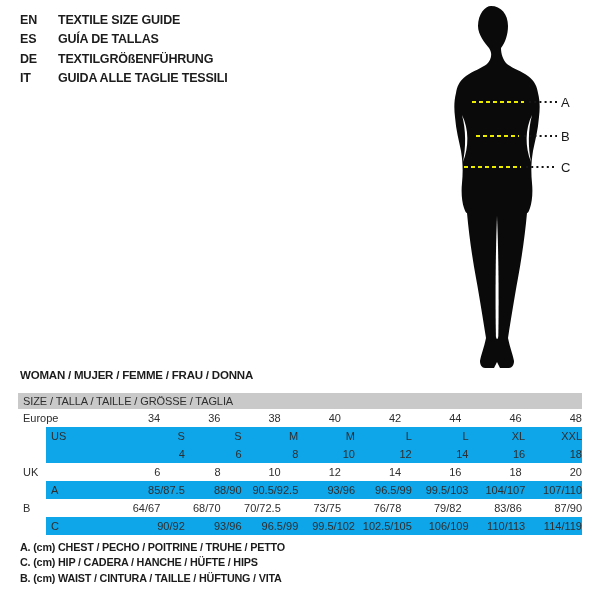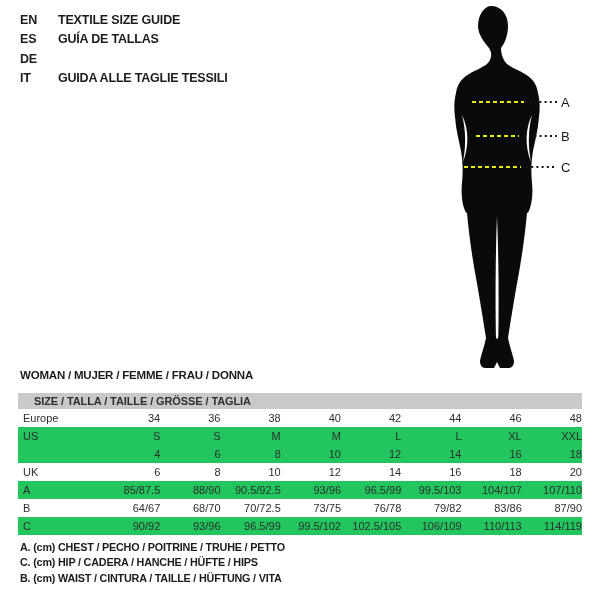"TEXTILGRÖßENFÜHRUNG" span.lang-text { html: none -> <span>TEXTILGRÖßENFÜHRUNG</span> }
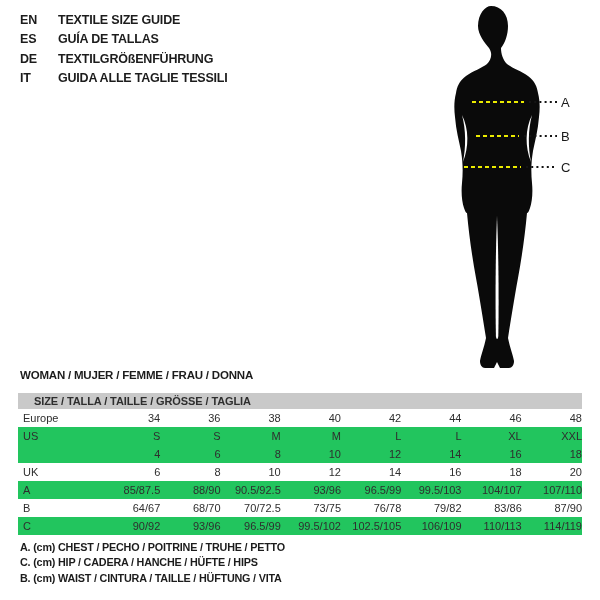"SIZE / TALLA / TAILLE" .thead { font-weight: 700 -> 400; padding-left: 16px -> 5px }
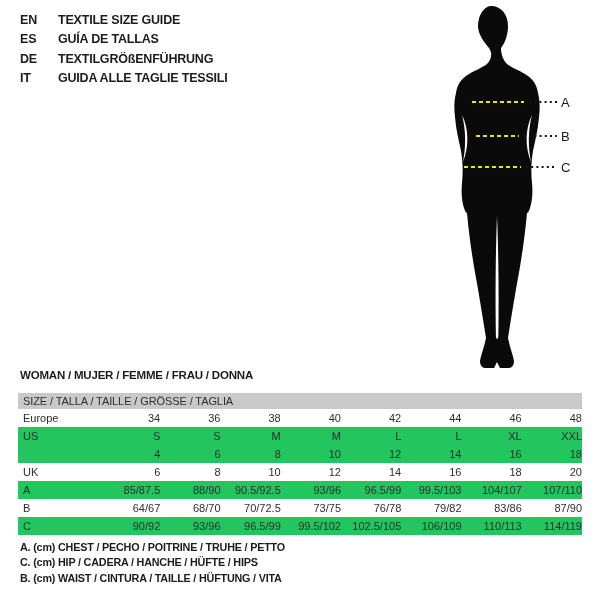"US" .trow.shade { background: #22c55e -> #0ea5e9; margin-left: none -> 28px }
